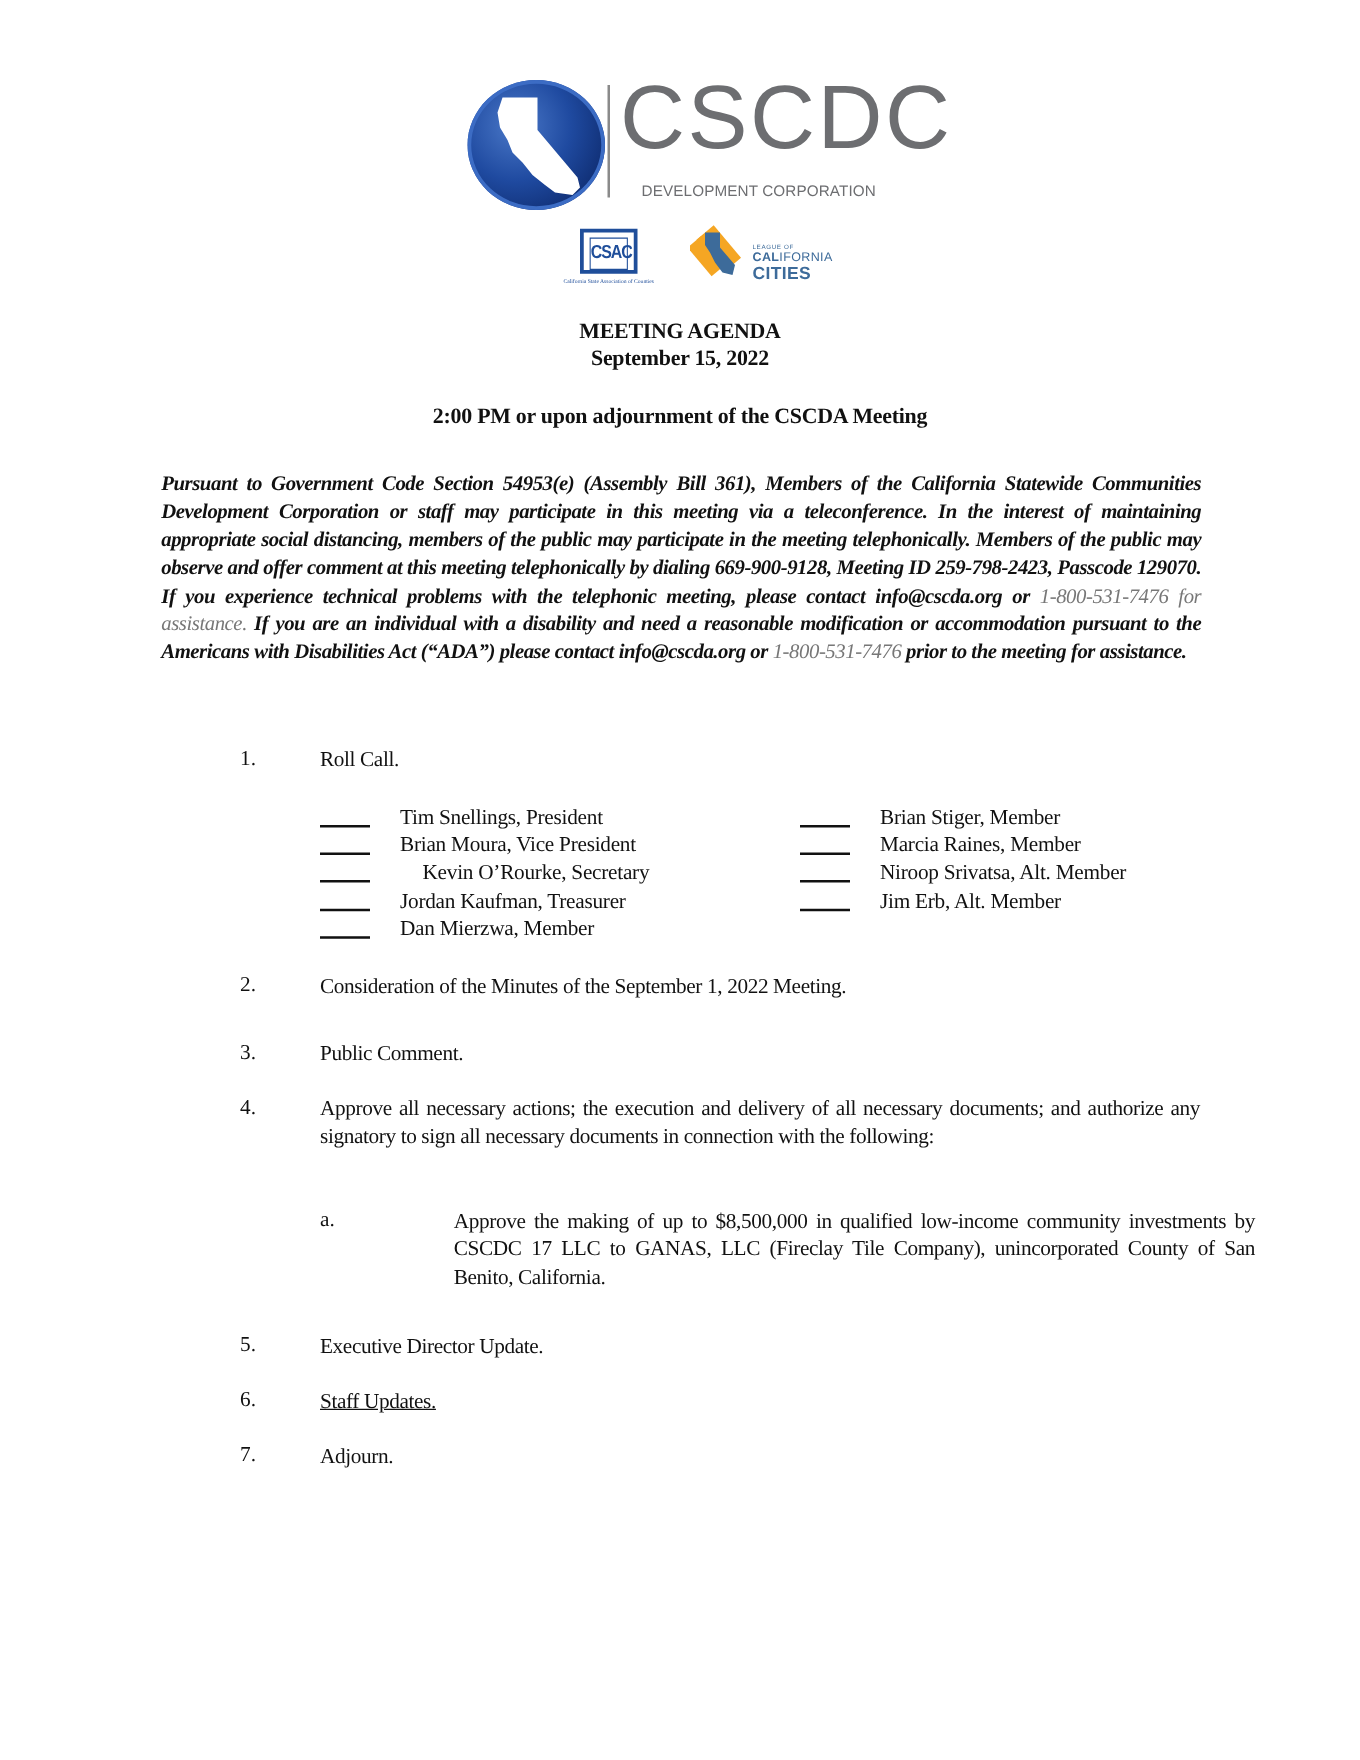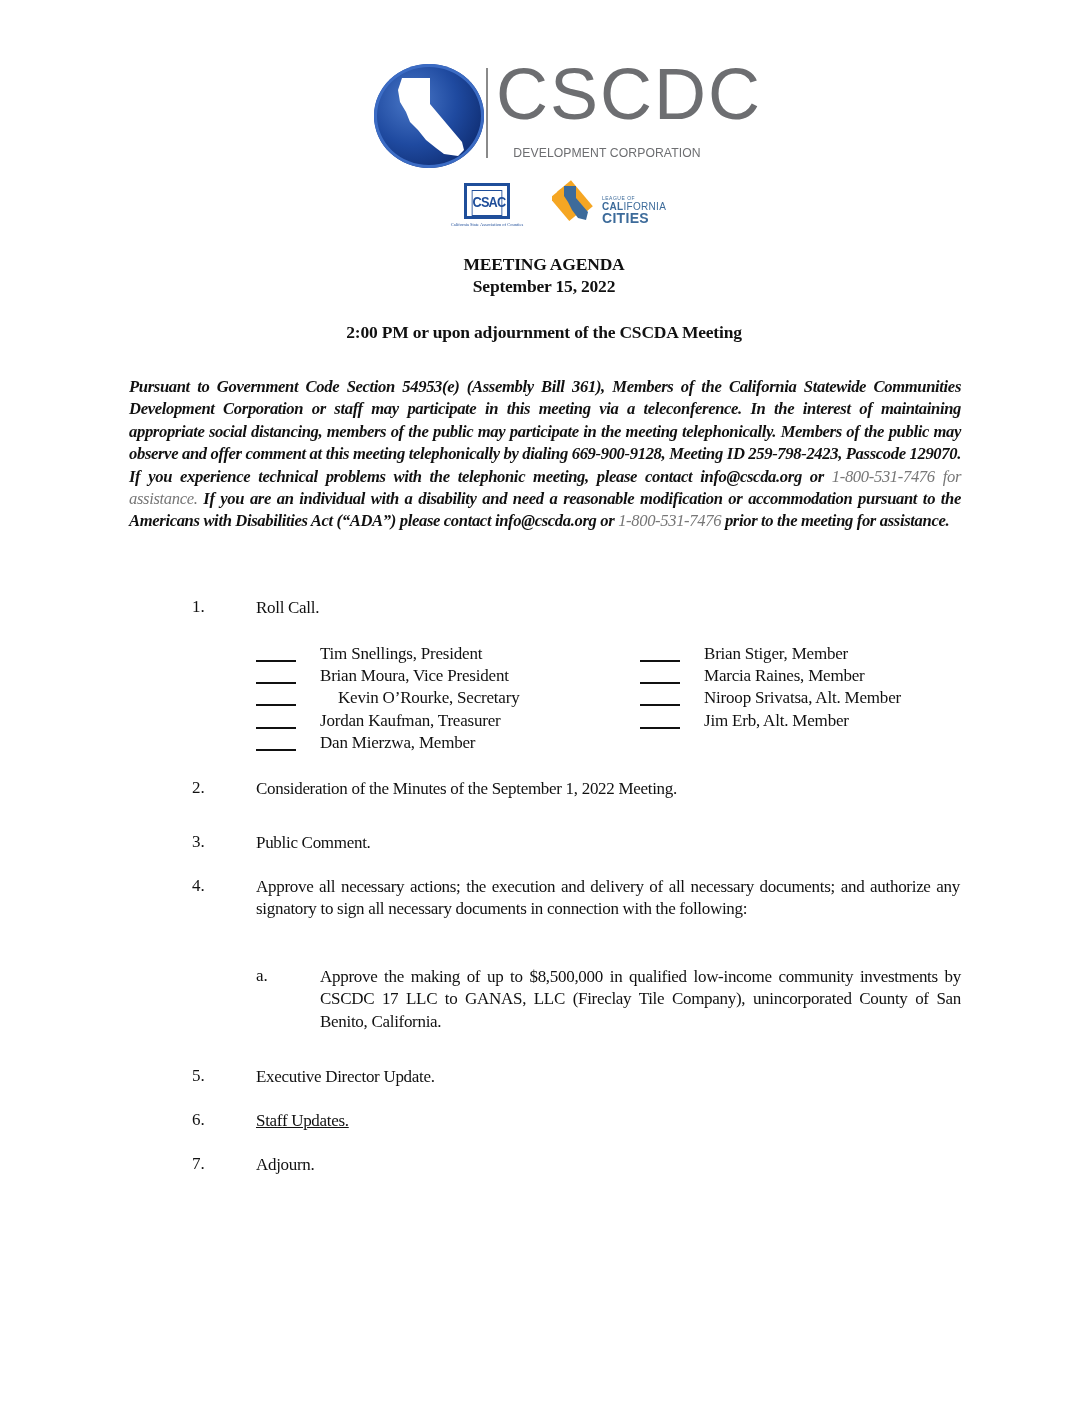"Approve the making of up" div.sub-text { margin-left: none -> 43px }
